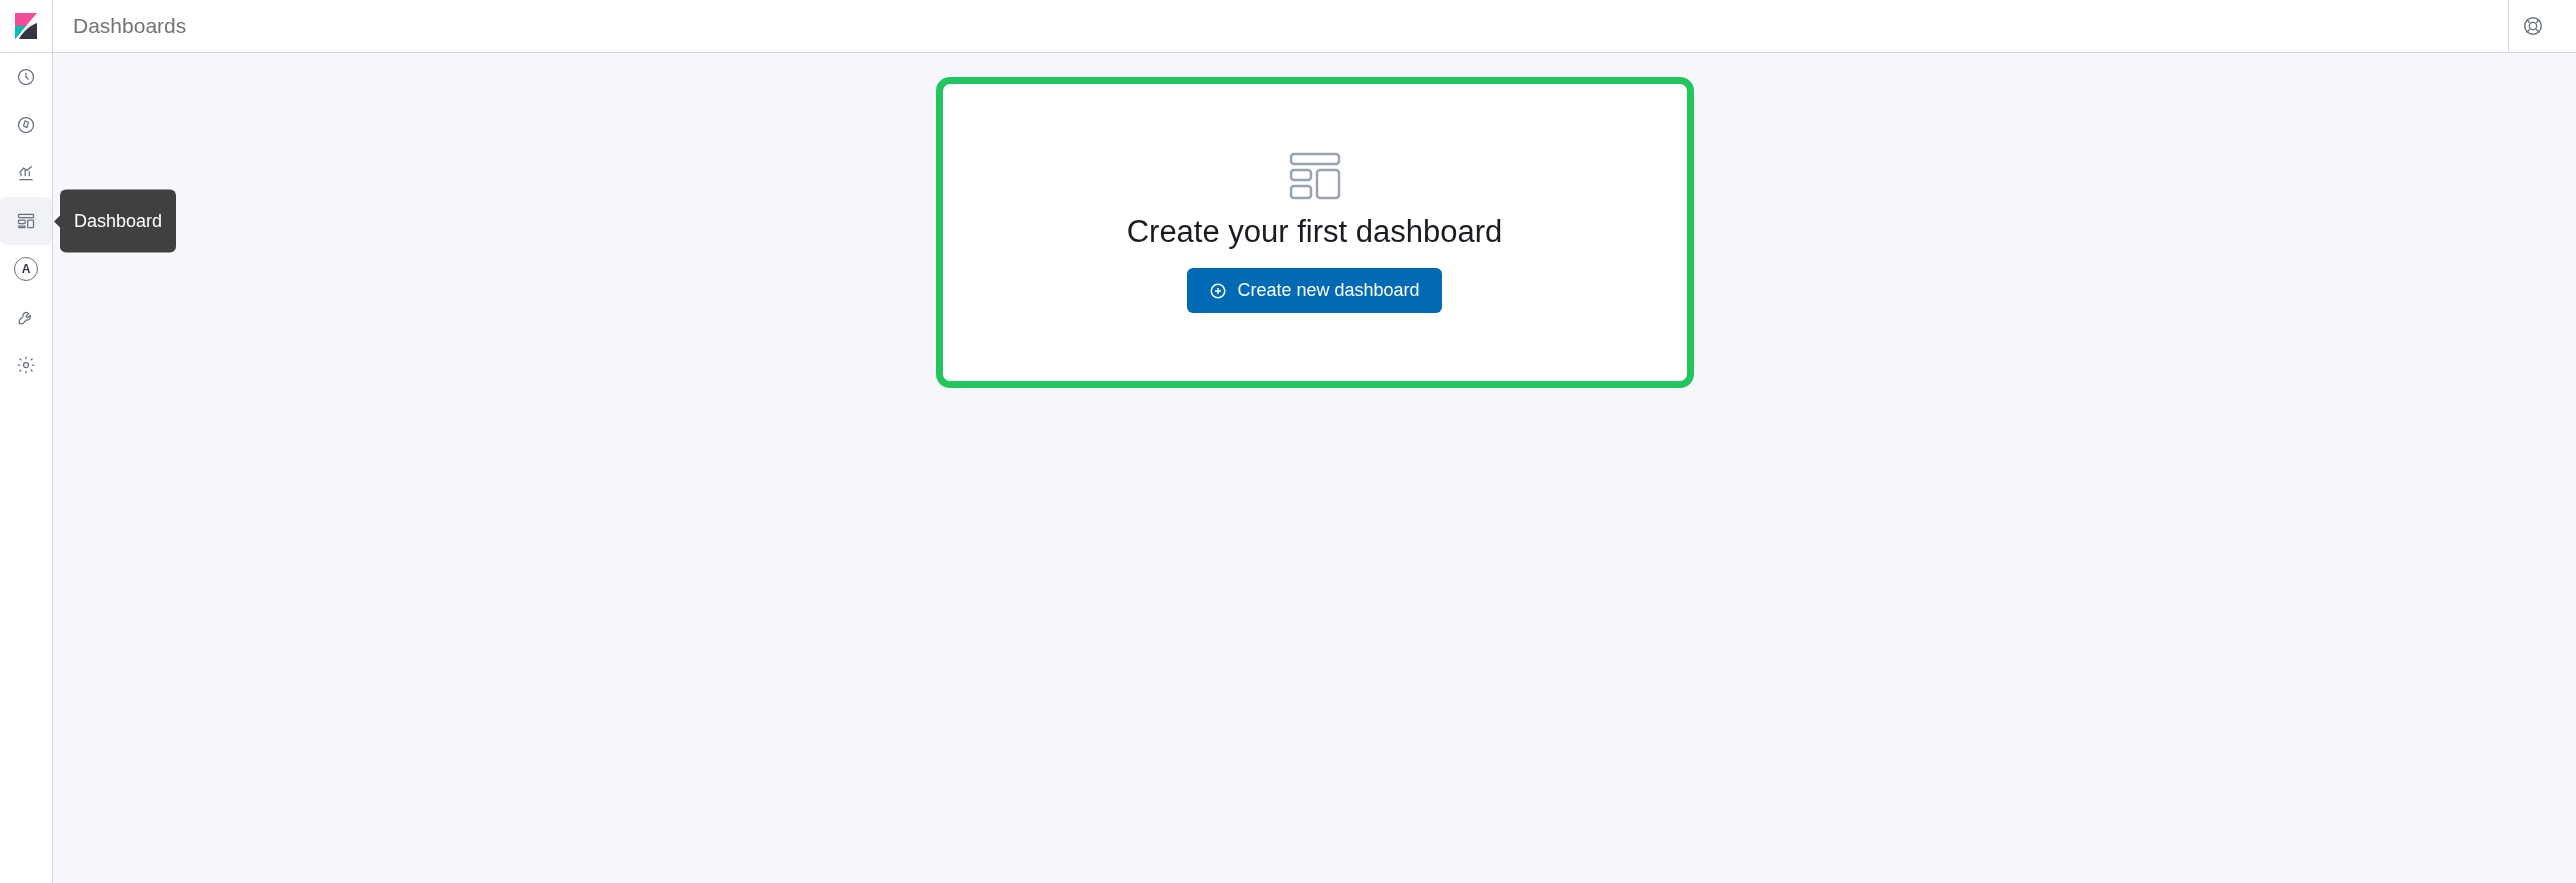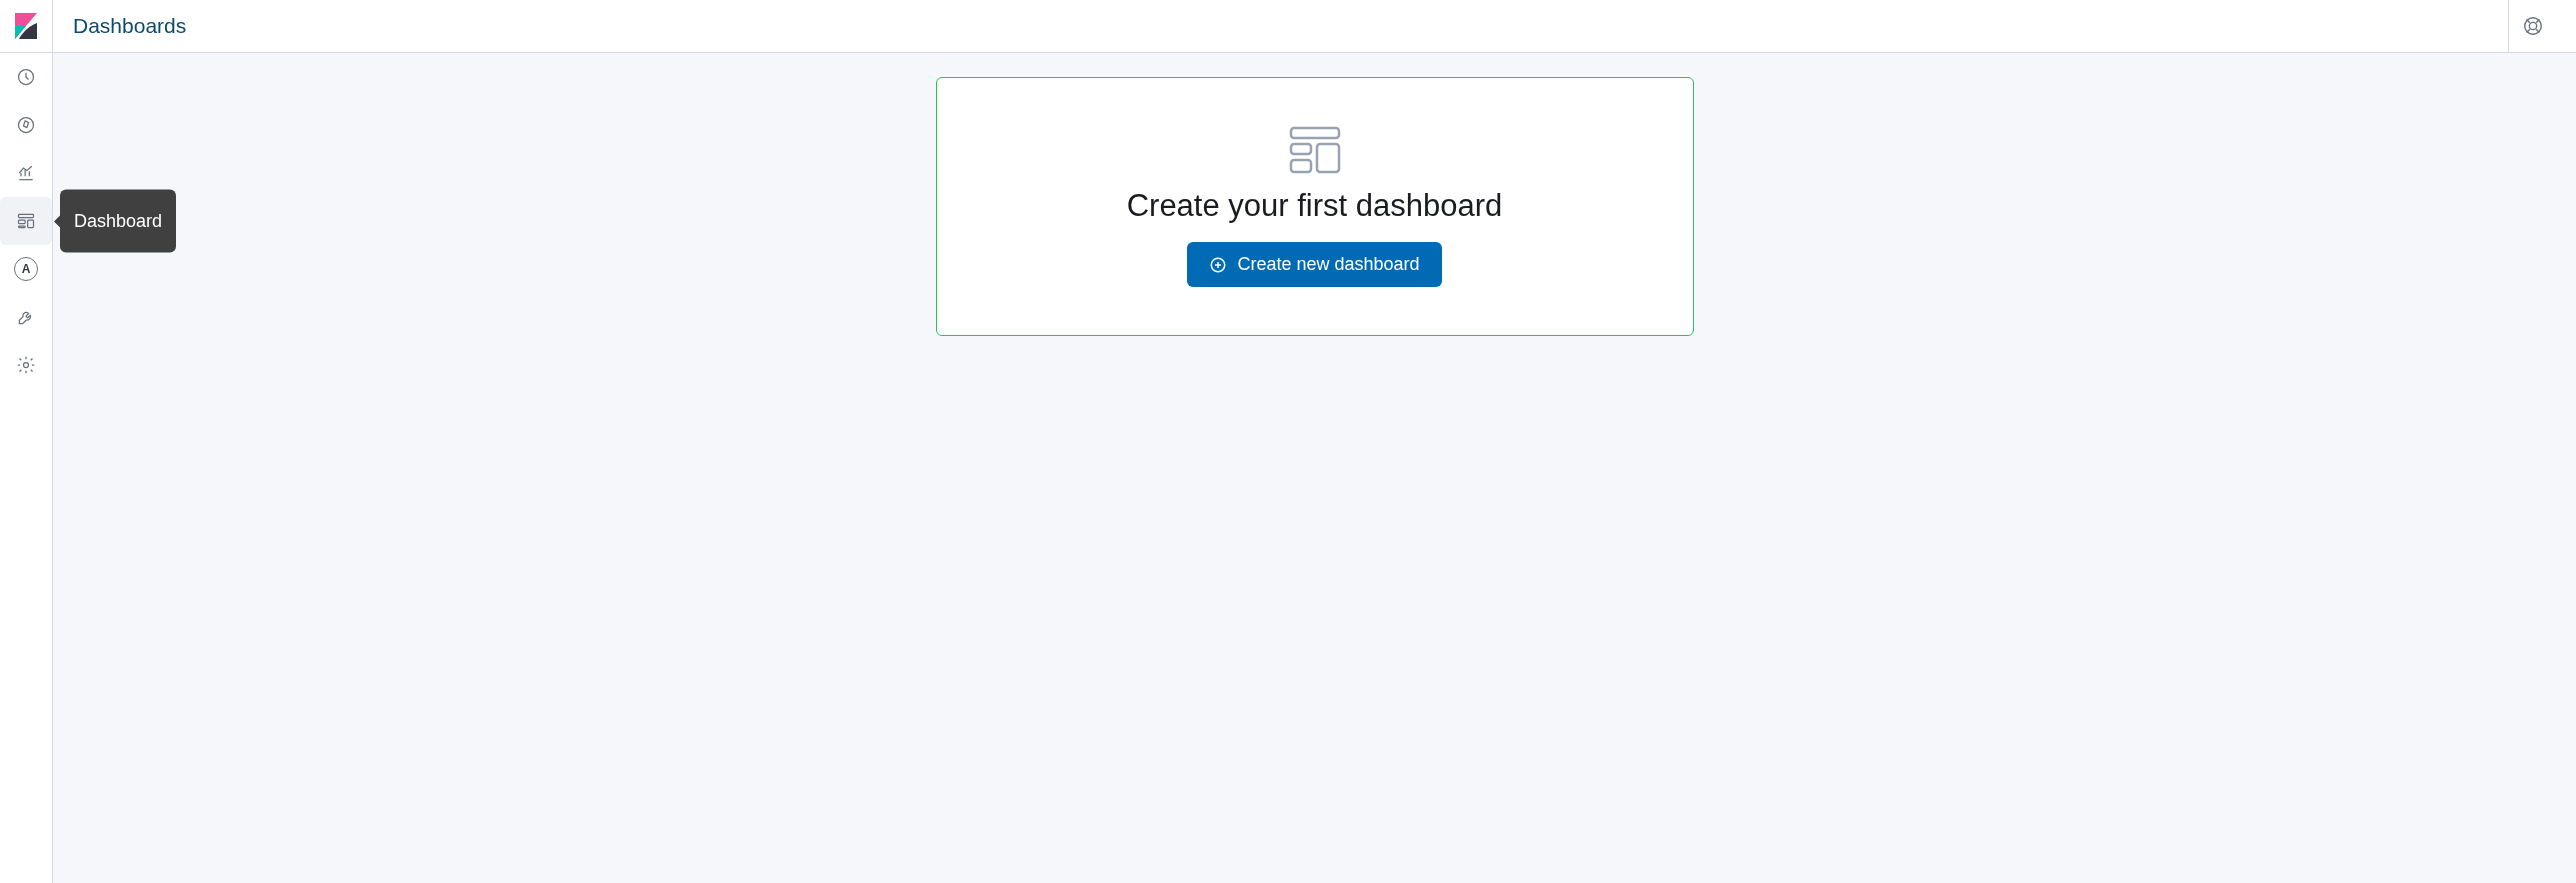"Dashboards" .breadcrumb { color: #0c4a6e -> #737373 }
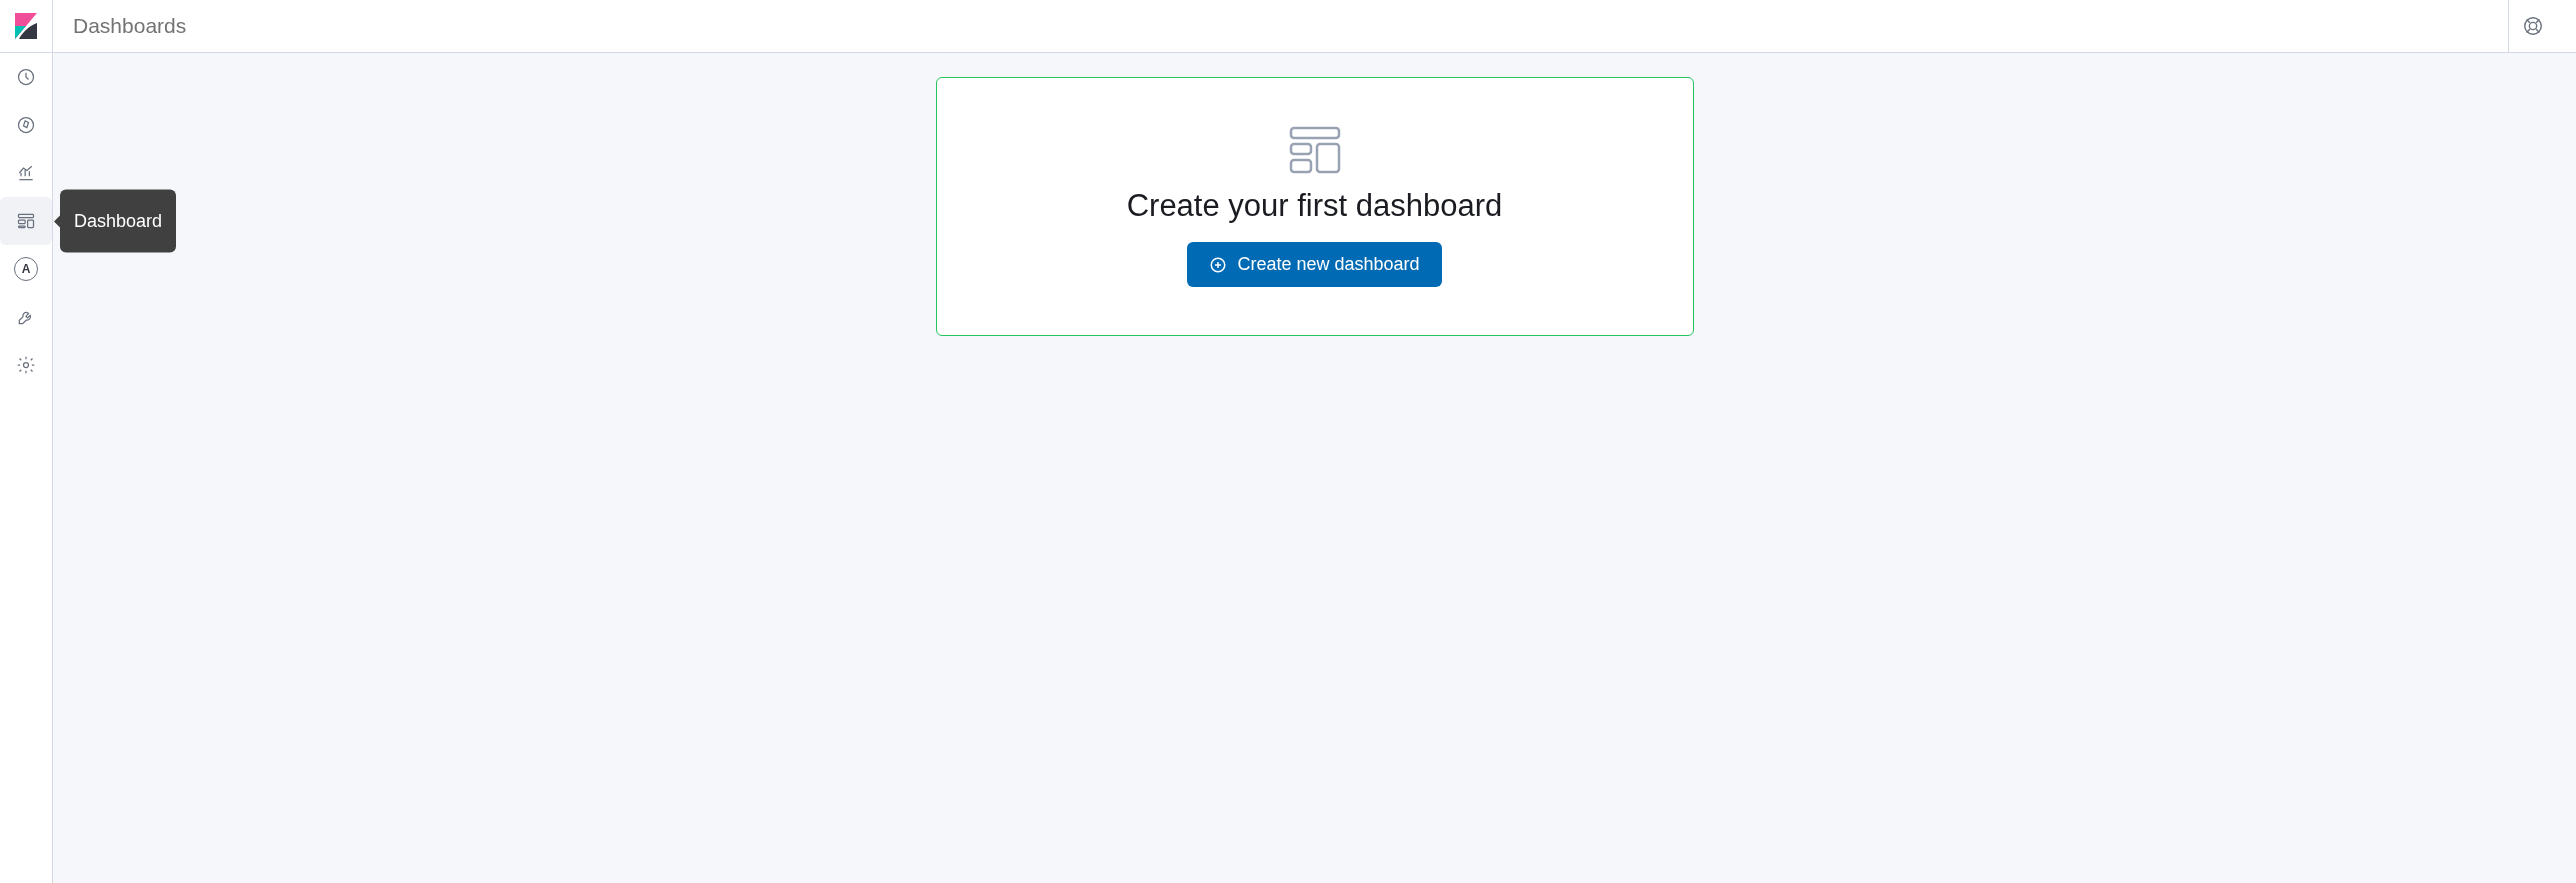"Create your first dashboard" .card { border: 1px solid #22c55e -> 7px solid #22c55e; border-radius: 6px -> 14px; padding: 48px 40px -> 68px 40px }
